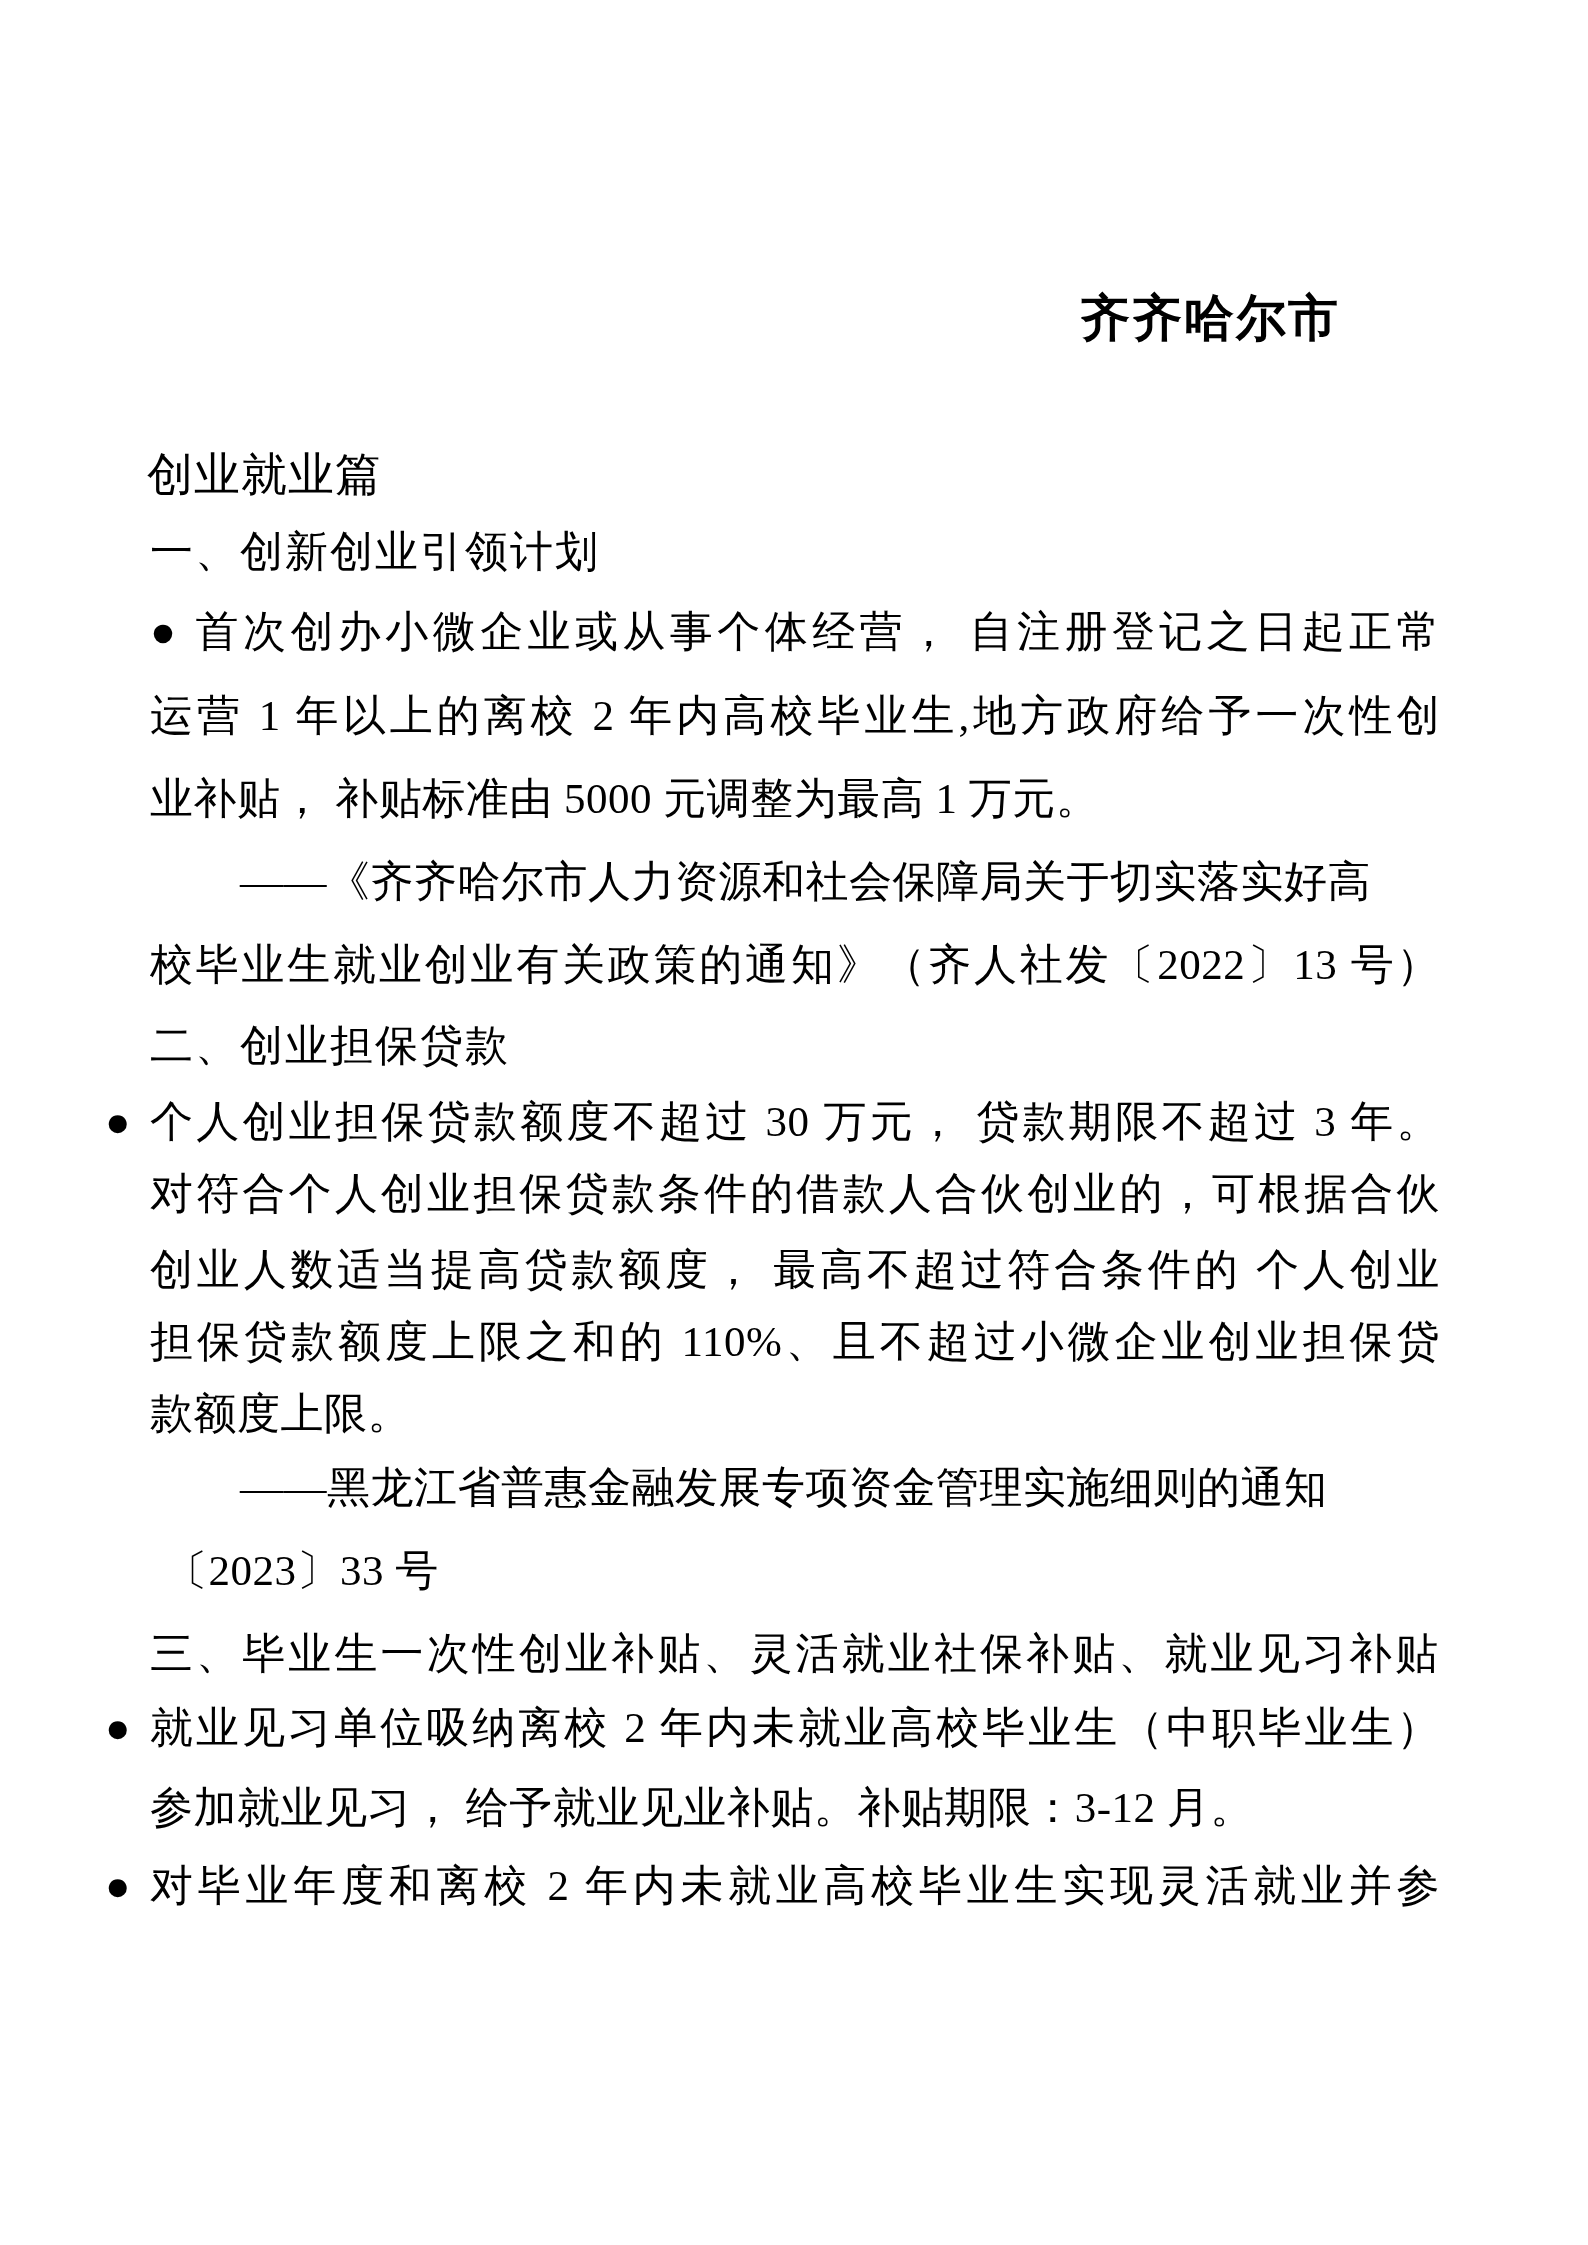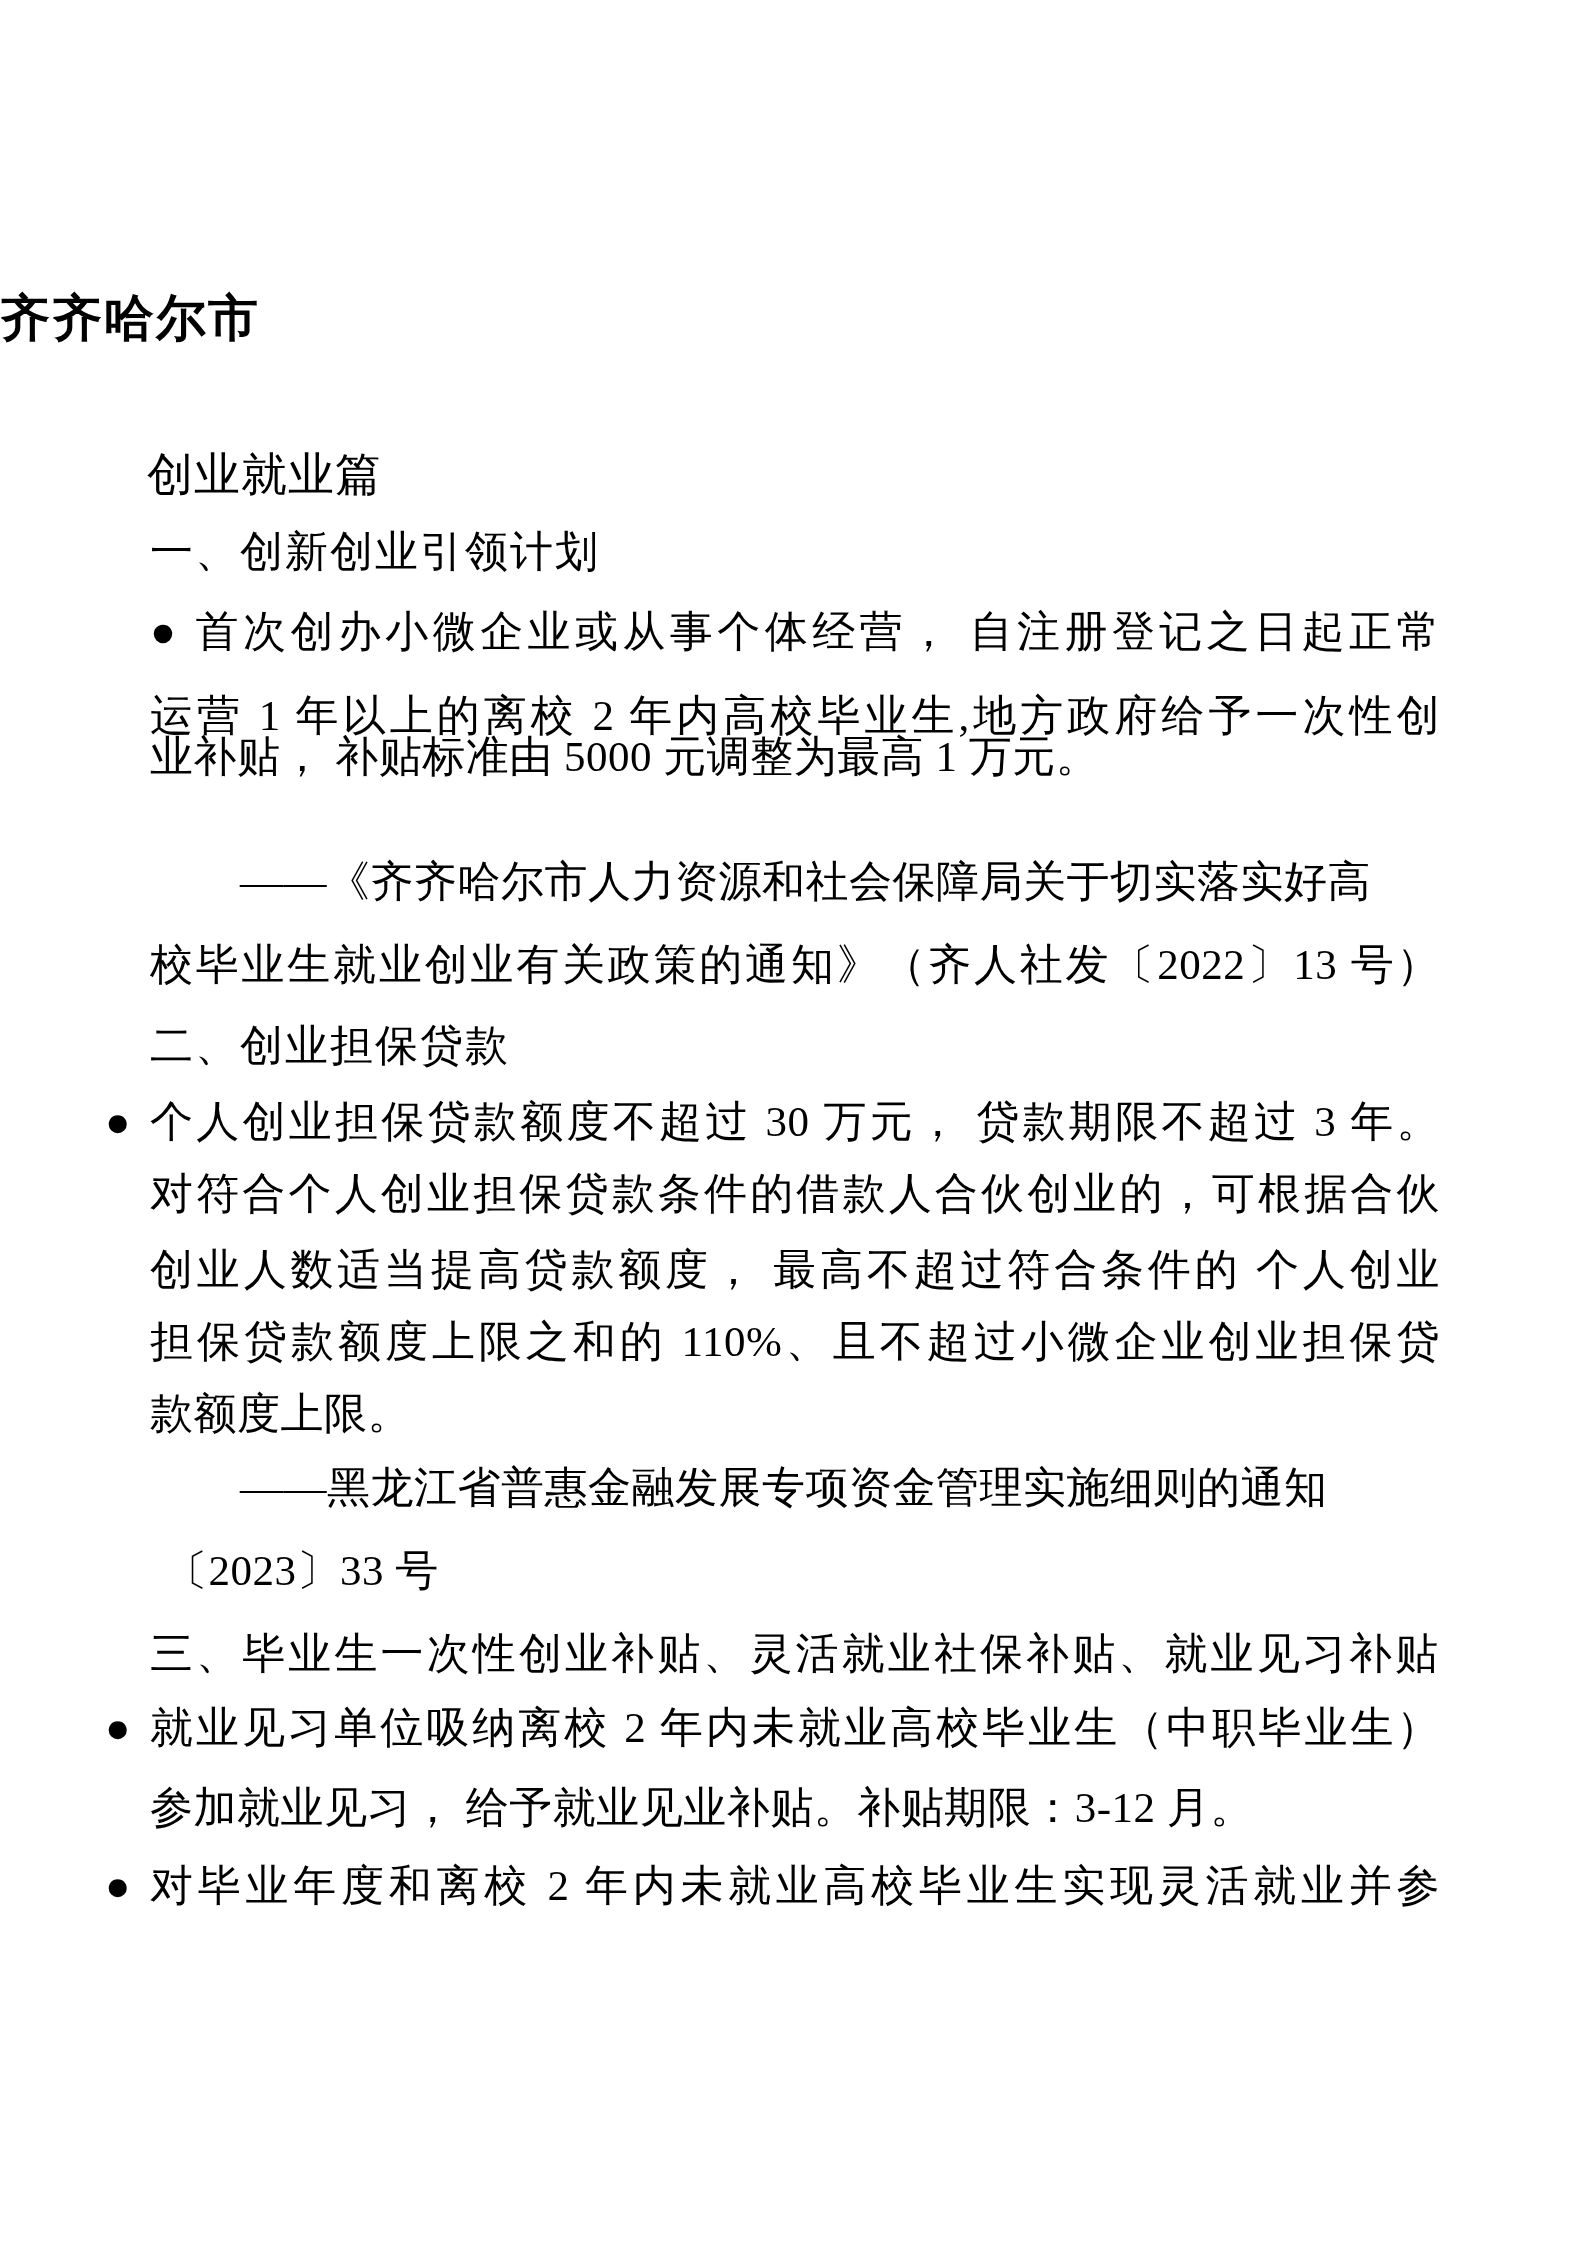"齐齐哈尔市" .title { text-align: left -> right }
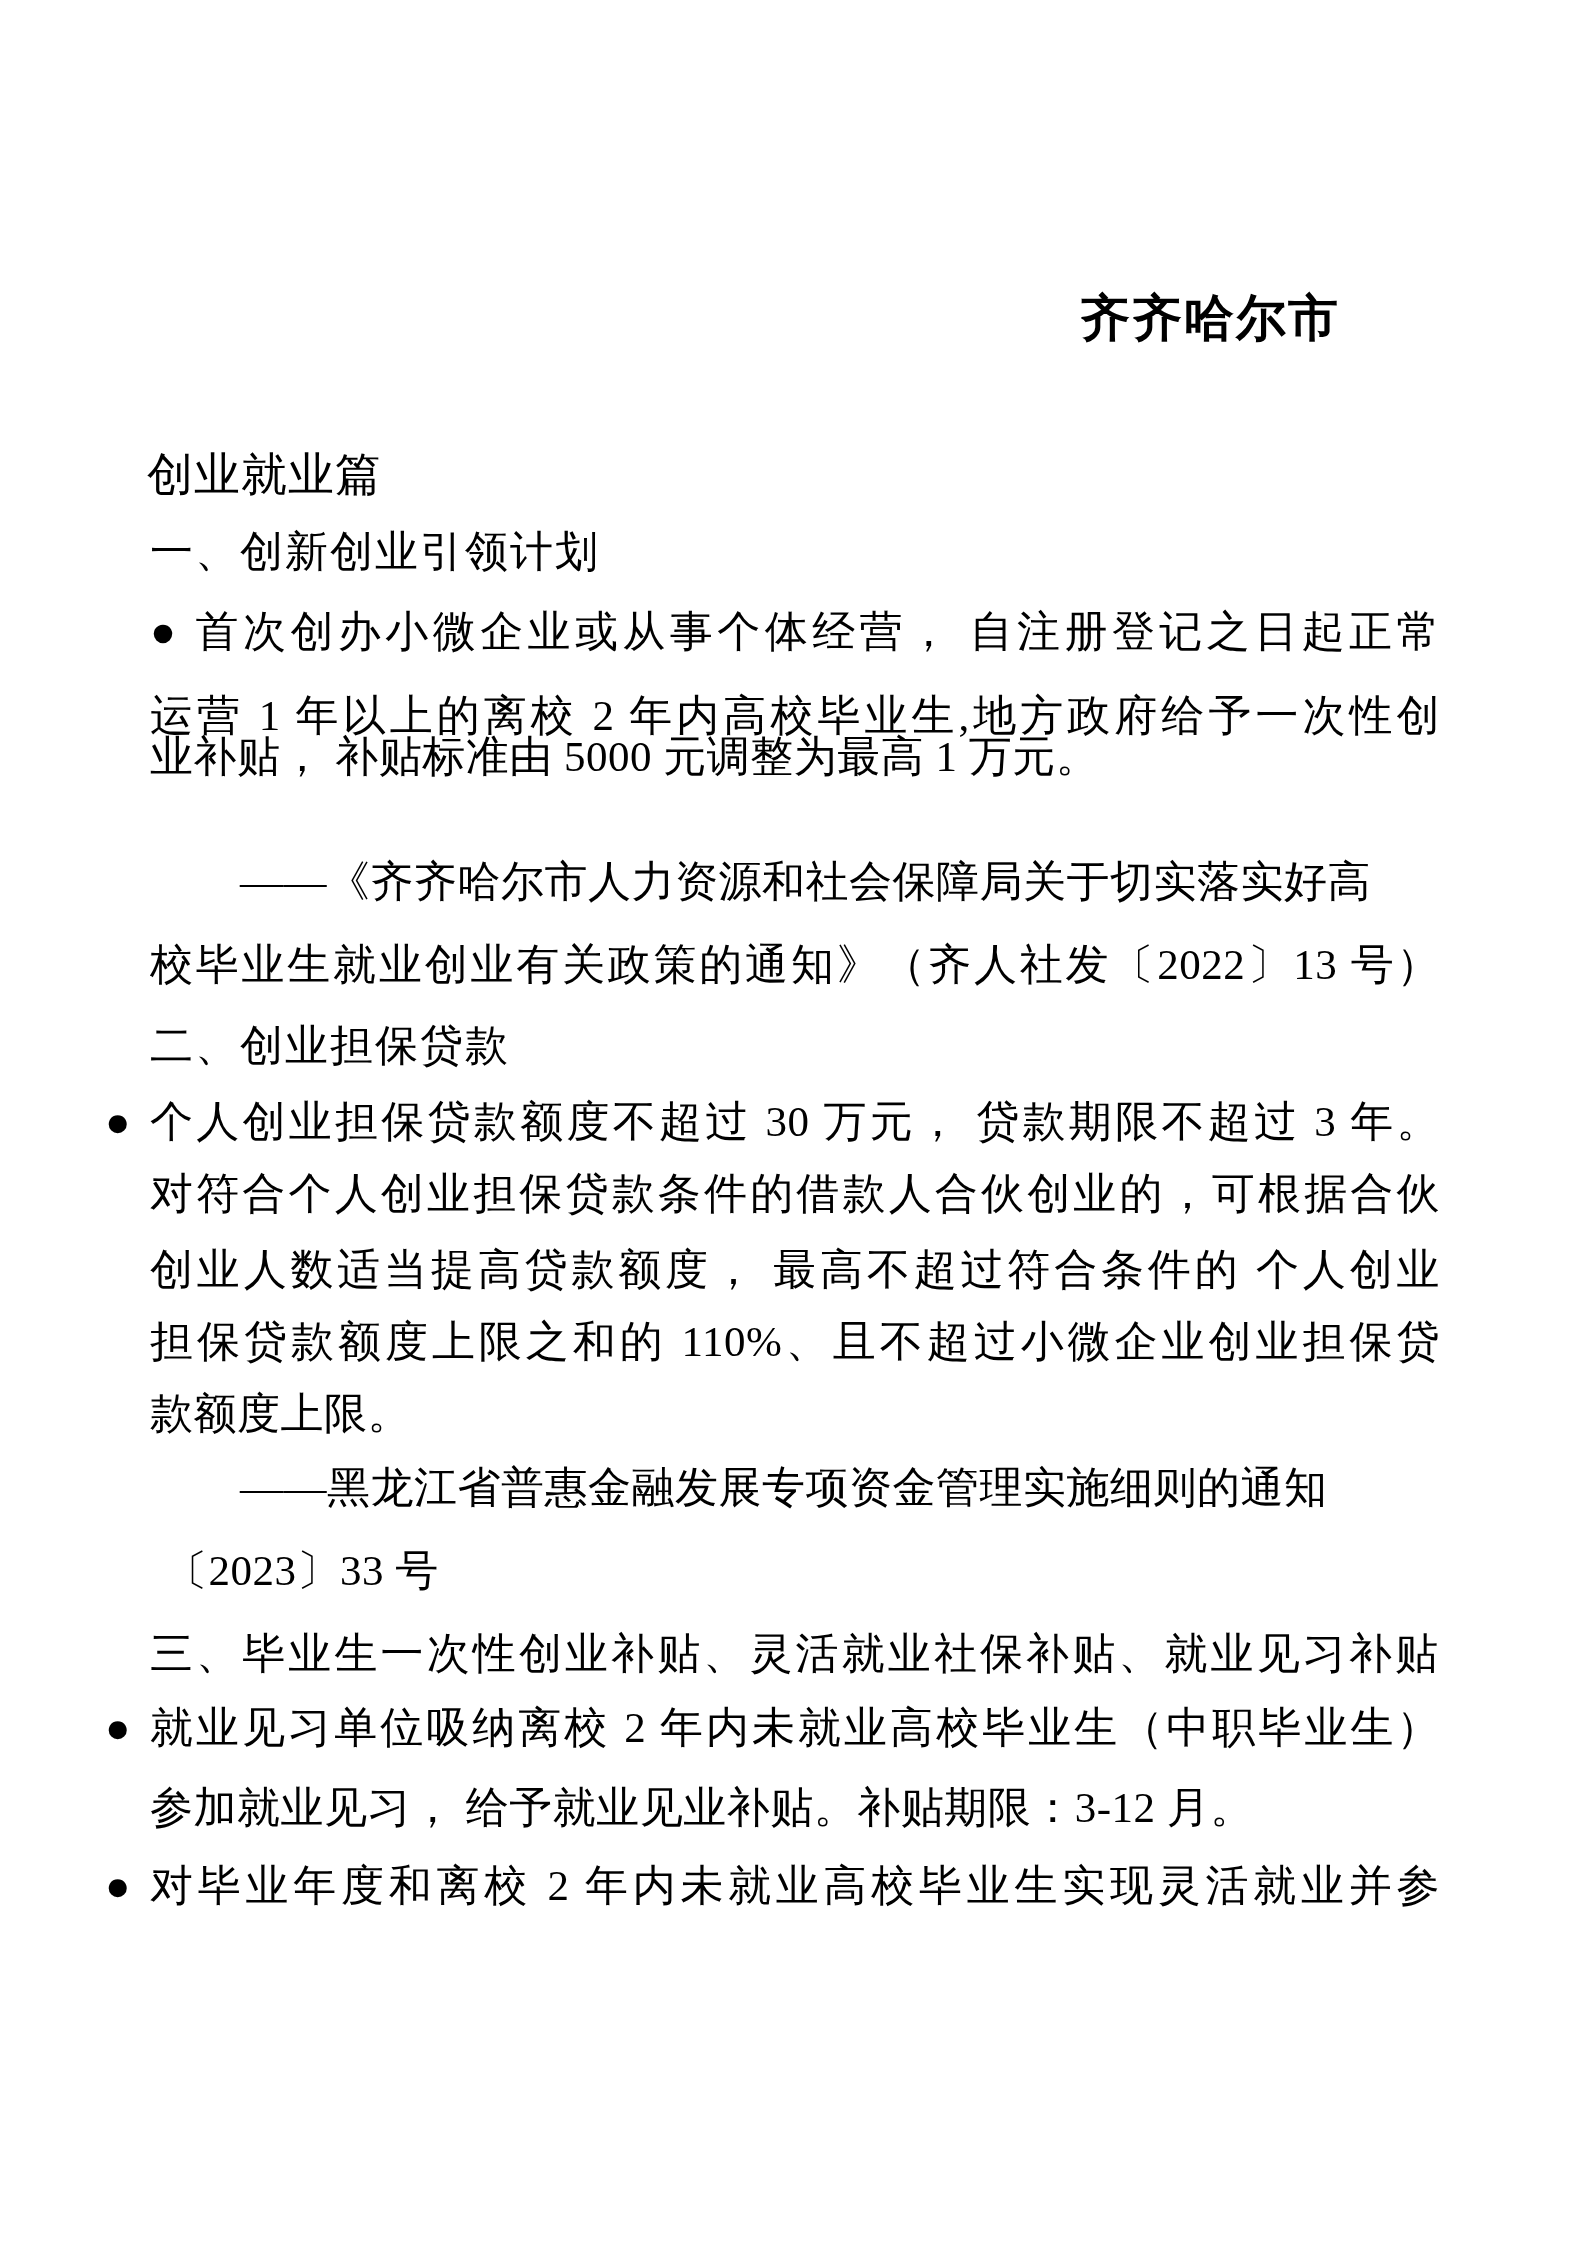"业补贴， 补贴标准由 5000 元调整为最高 1" div.ln { top: 729px -> 771px }
